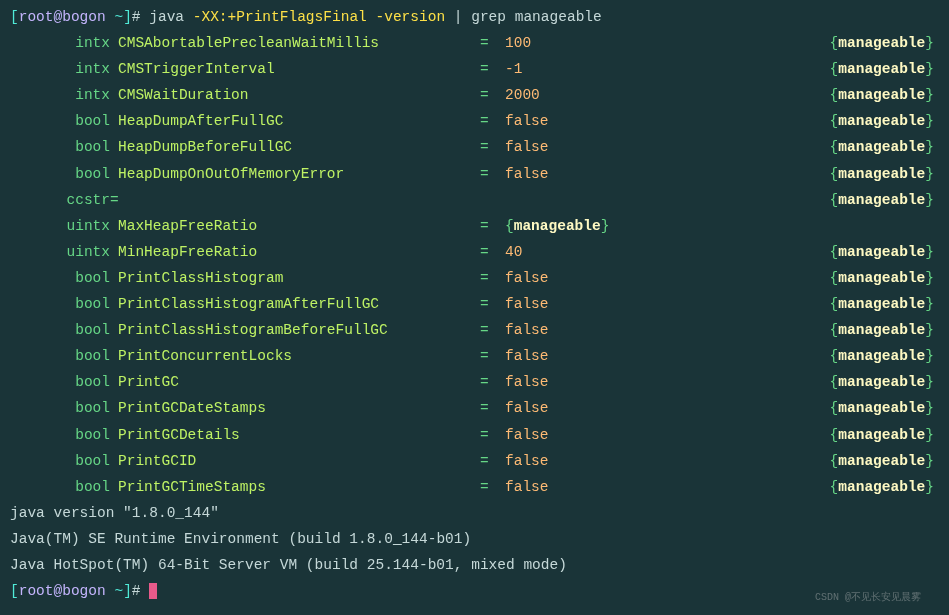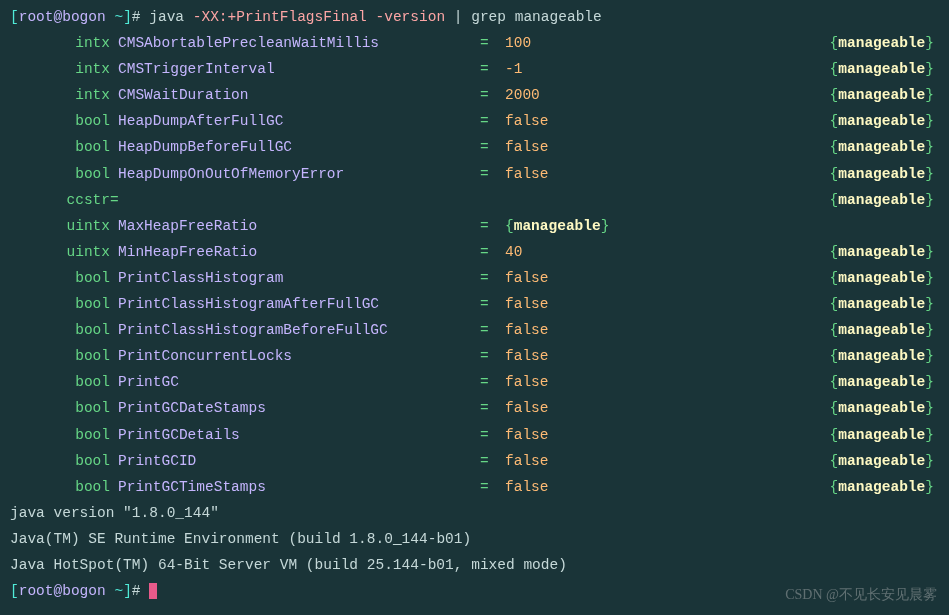"-XX:+PrintFlagsFinal" .flag-arg { color: #fca5a5 -> #fde047 }
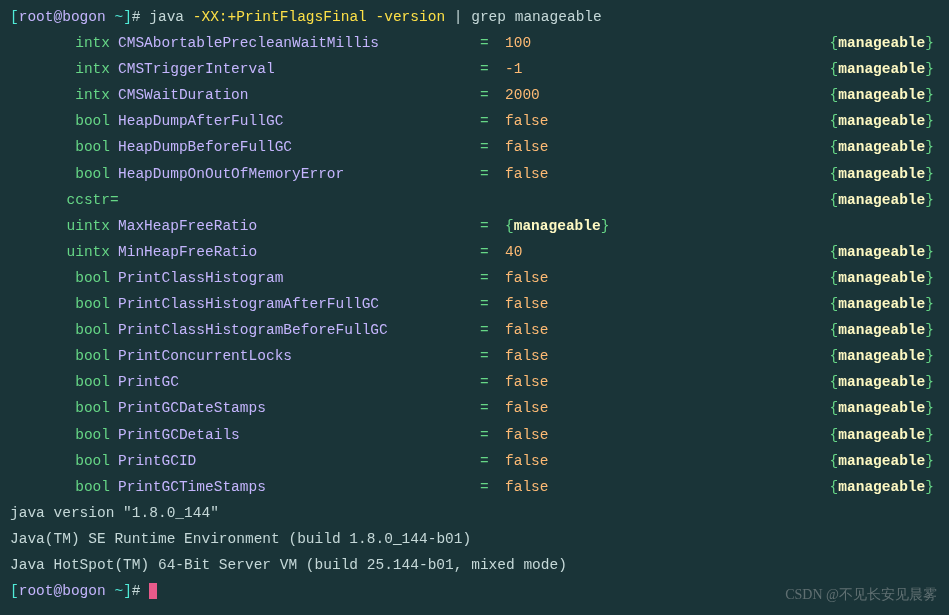"CMSAbortablePrecleanWaitMillis" .flag-name { color: #c4b5fd -> #bef264 }
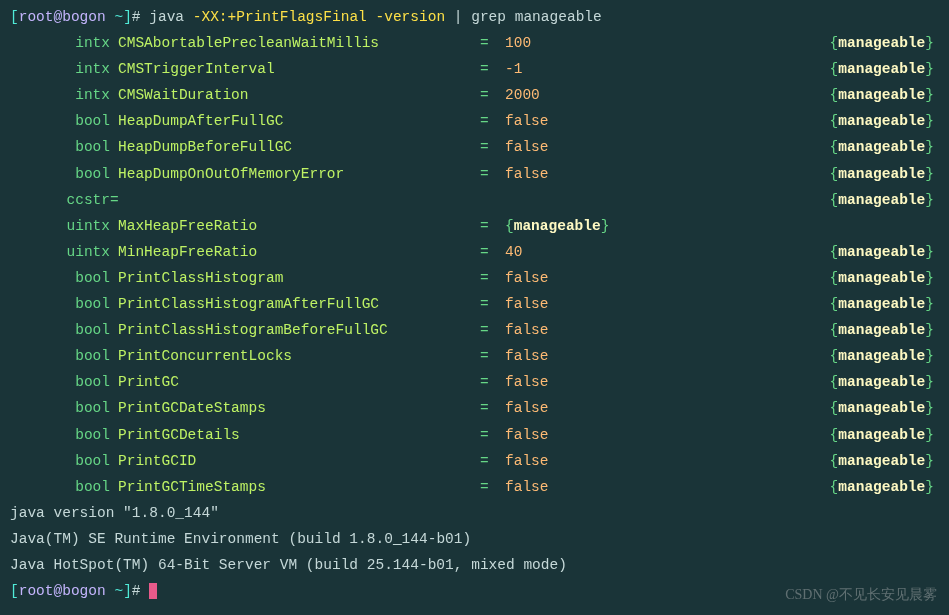"CSDN @不见长安见晨雾" .watermark { font-family: Liberation Serif, serif -> Liberation Mono, monospace; font-size: 14px -> 10px; right: 12px -> 28px }
